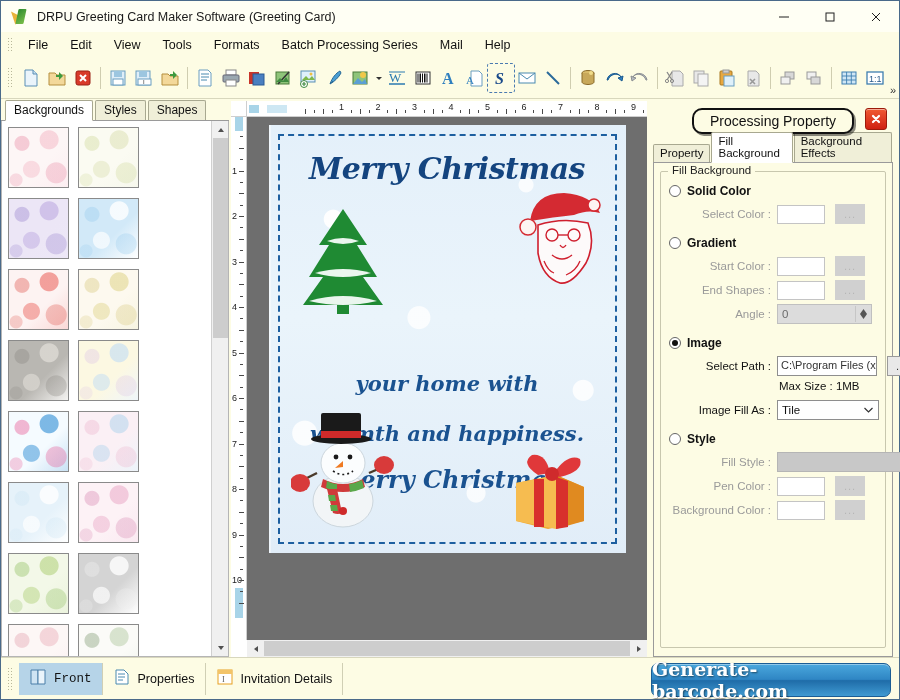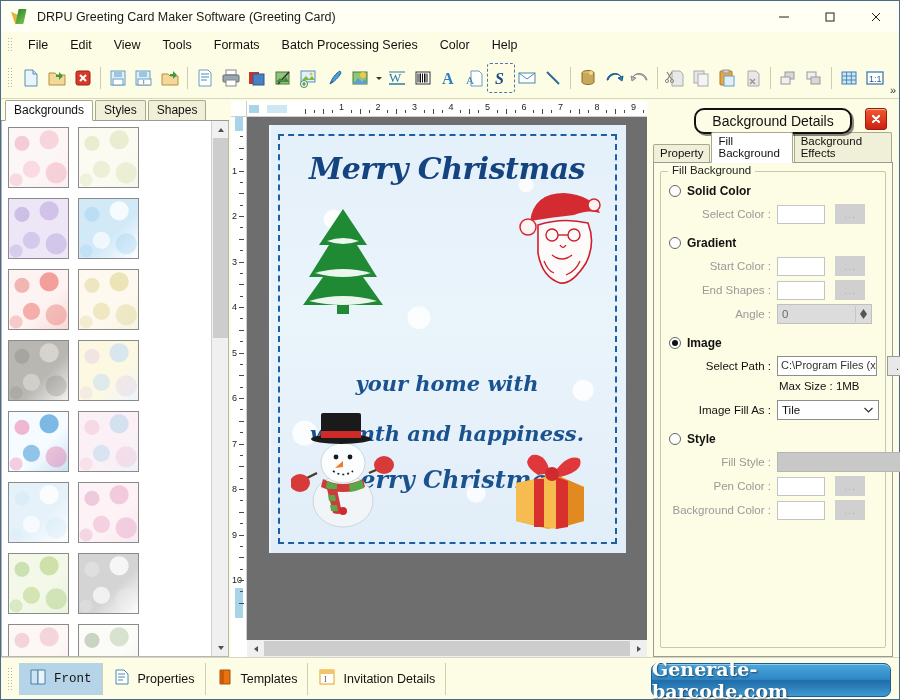"Color" div.menu-item { text: Color -> Mail }
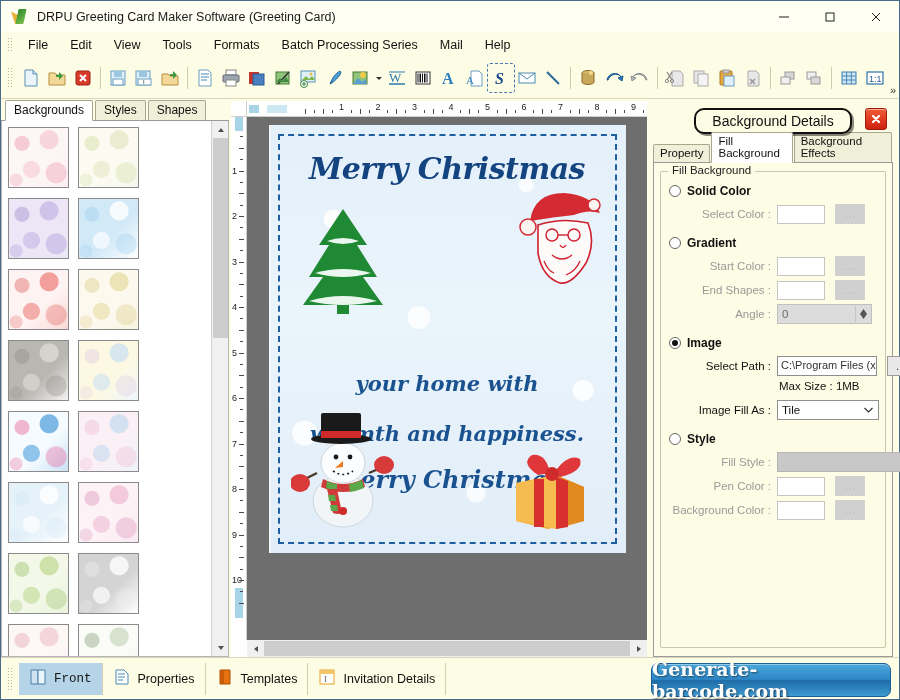"Background Details" div.rp-title { text: Background Details -> Processing Property }
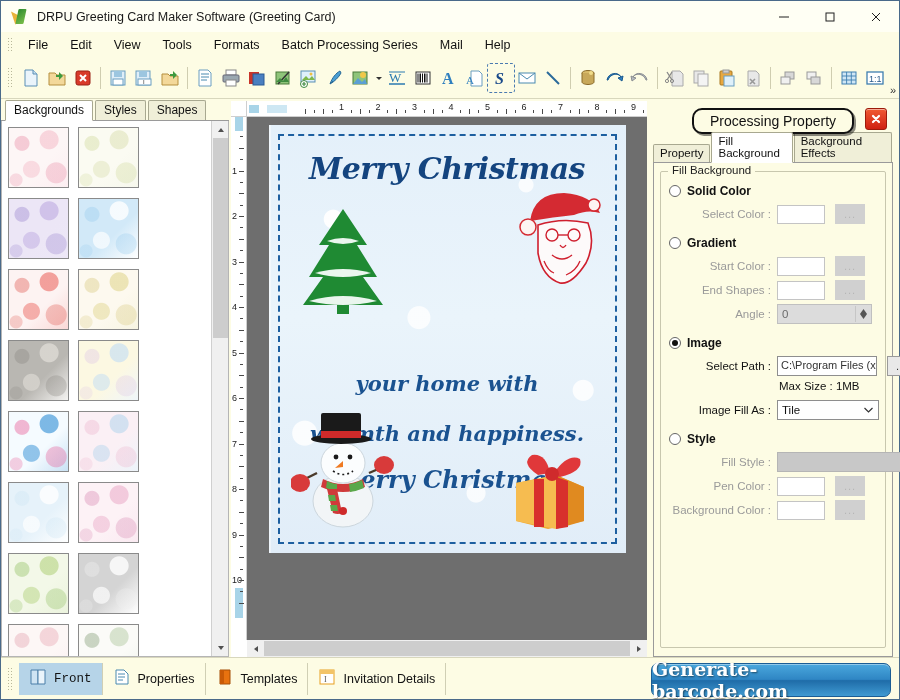"Templates" div.sb-item { html: <div> <span> <svg> <path></path> <path></path> </svg> </span> <span>Templates</span> </div> -> none }
